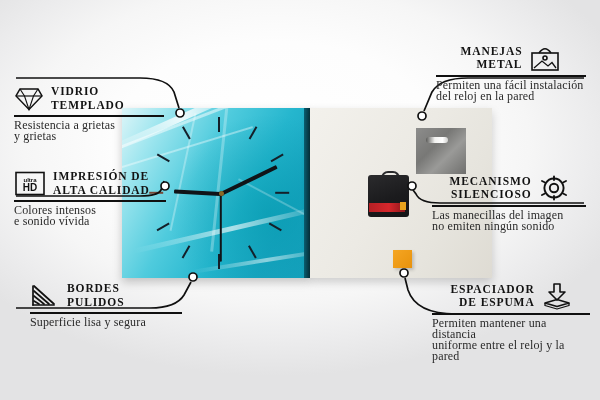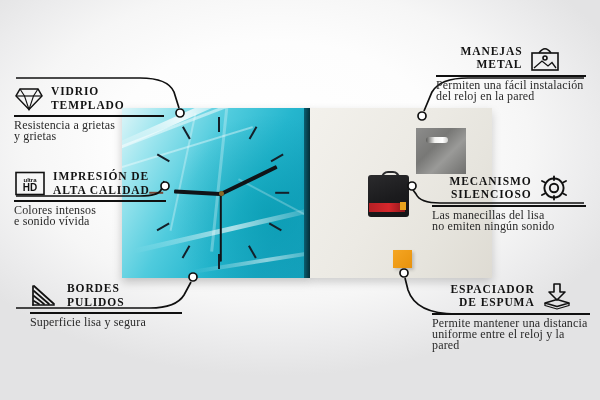"Las manecillas del lisa" div { text: lisa -> imagen }
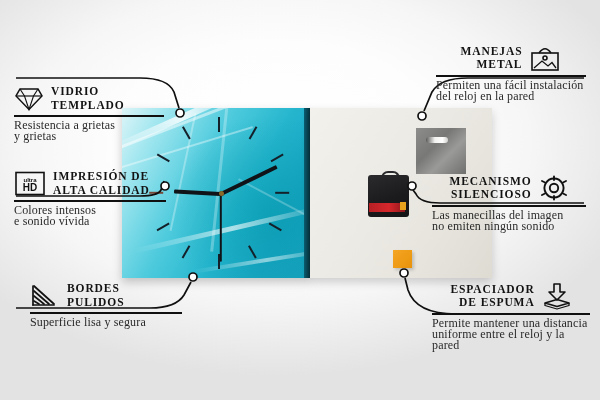"Permite mantener una distancia" div { text: Permite -> Permiten }
